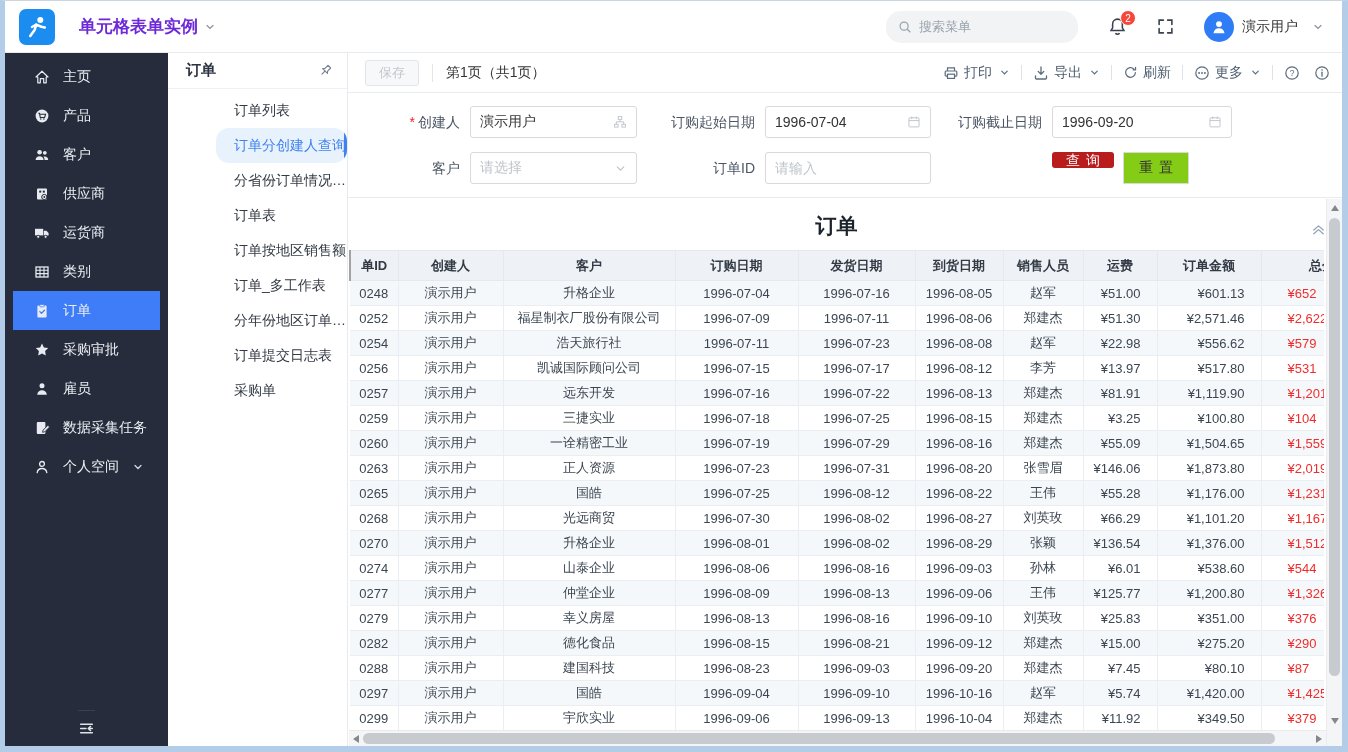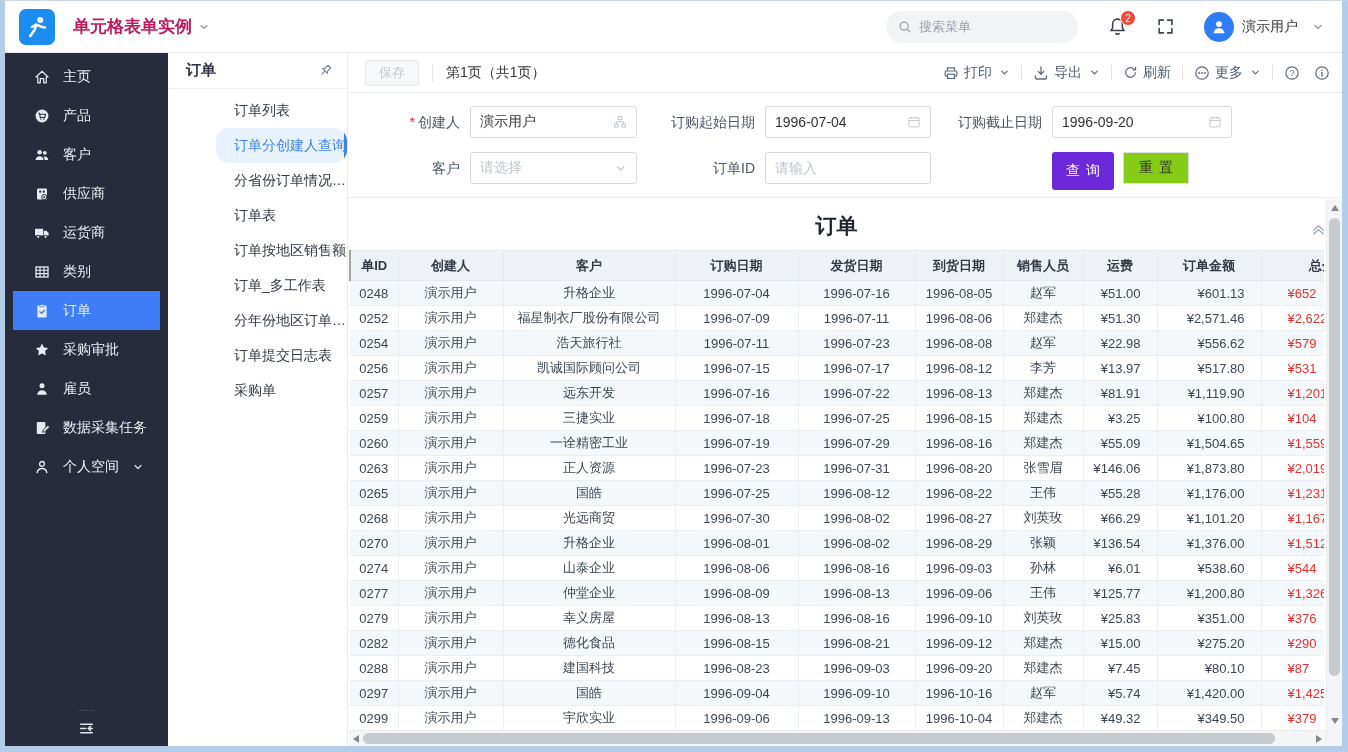"单元格表单实例" .app-title { color: #be185d -> #6d28d9; margin-left: 18px -> 24px }
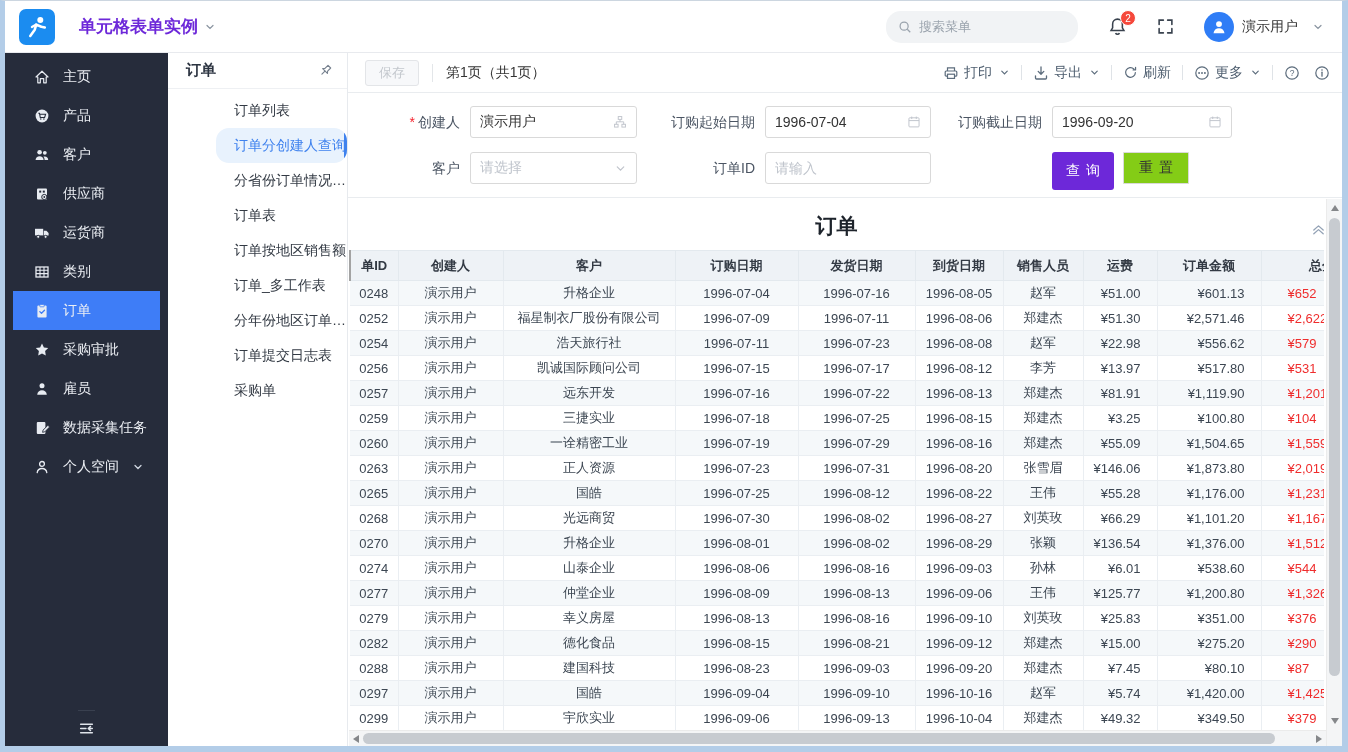"查询" .btn-primary { background: #6d28d9 -> #b91c1c; height: 38px -> 16px }
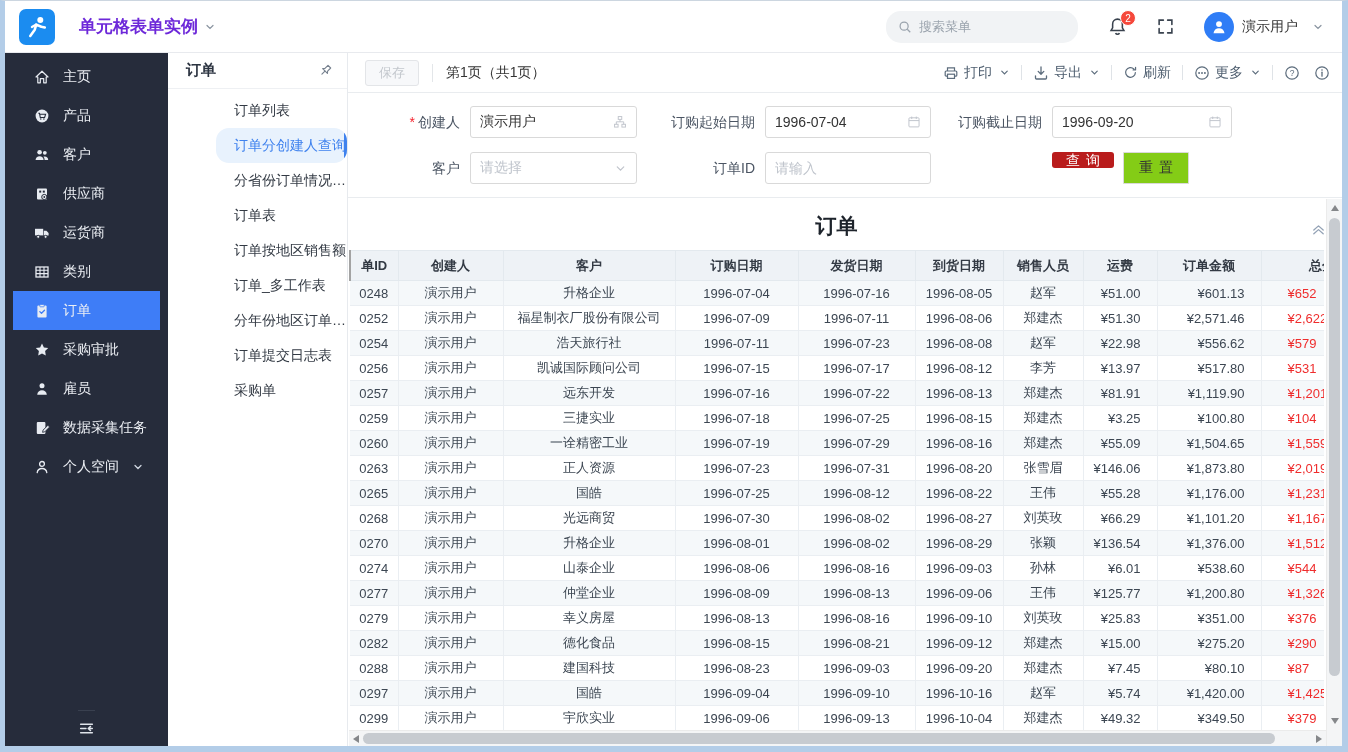"¥49.32" td.al-r { text: ¥49.32 -> ¥11.92 }
